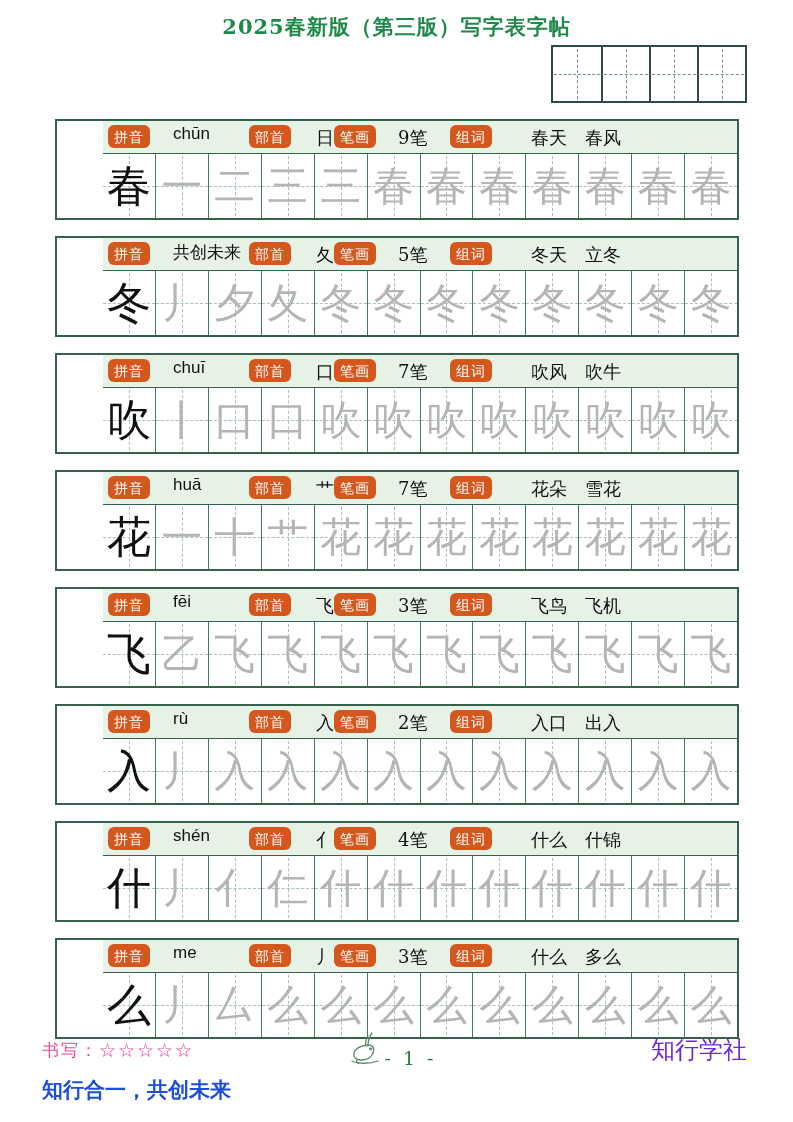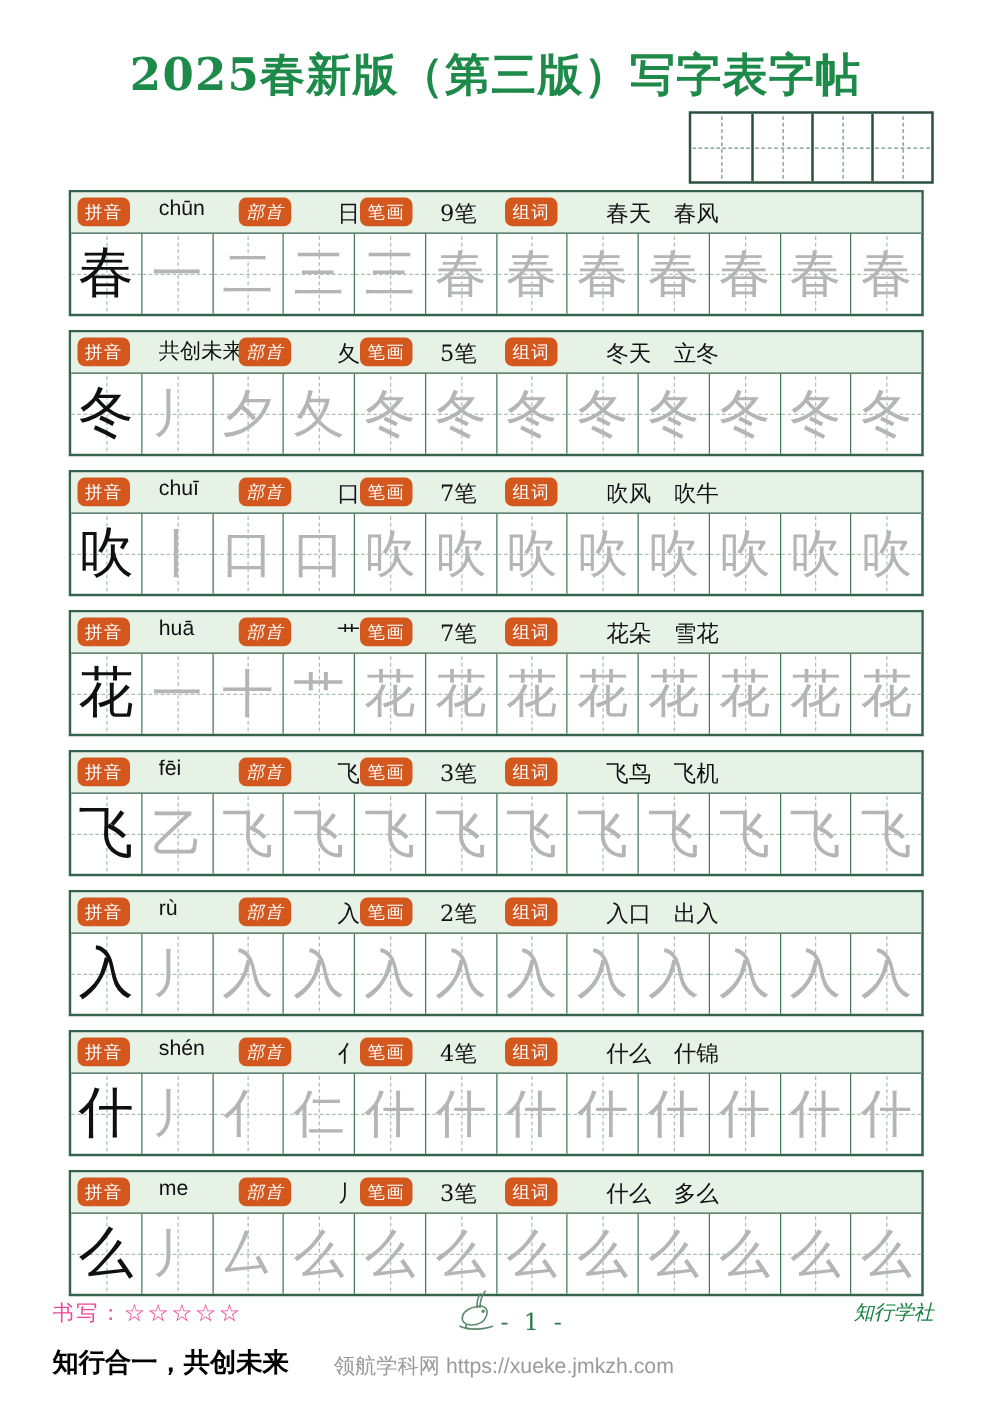"2025春新版（第三版）写字表字帖" .title { font-size: 36px -> 21px; margin-top: 36px -> 13px }
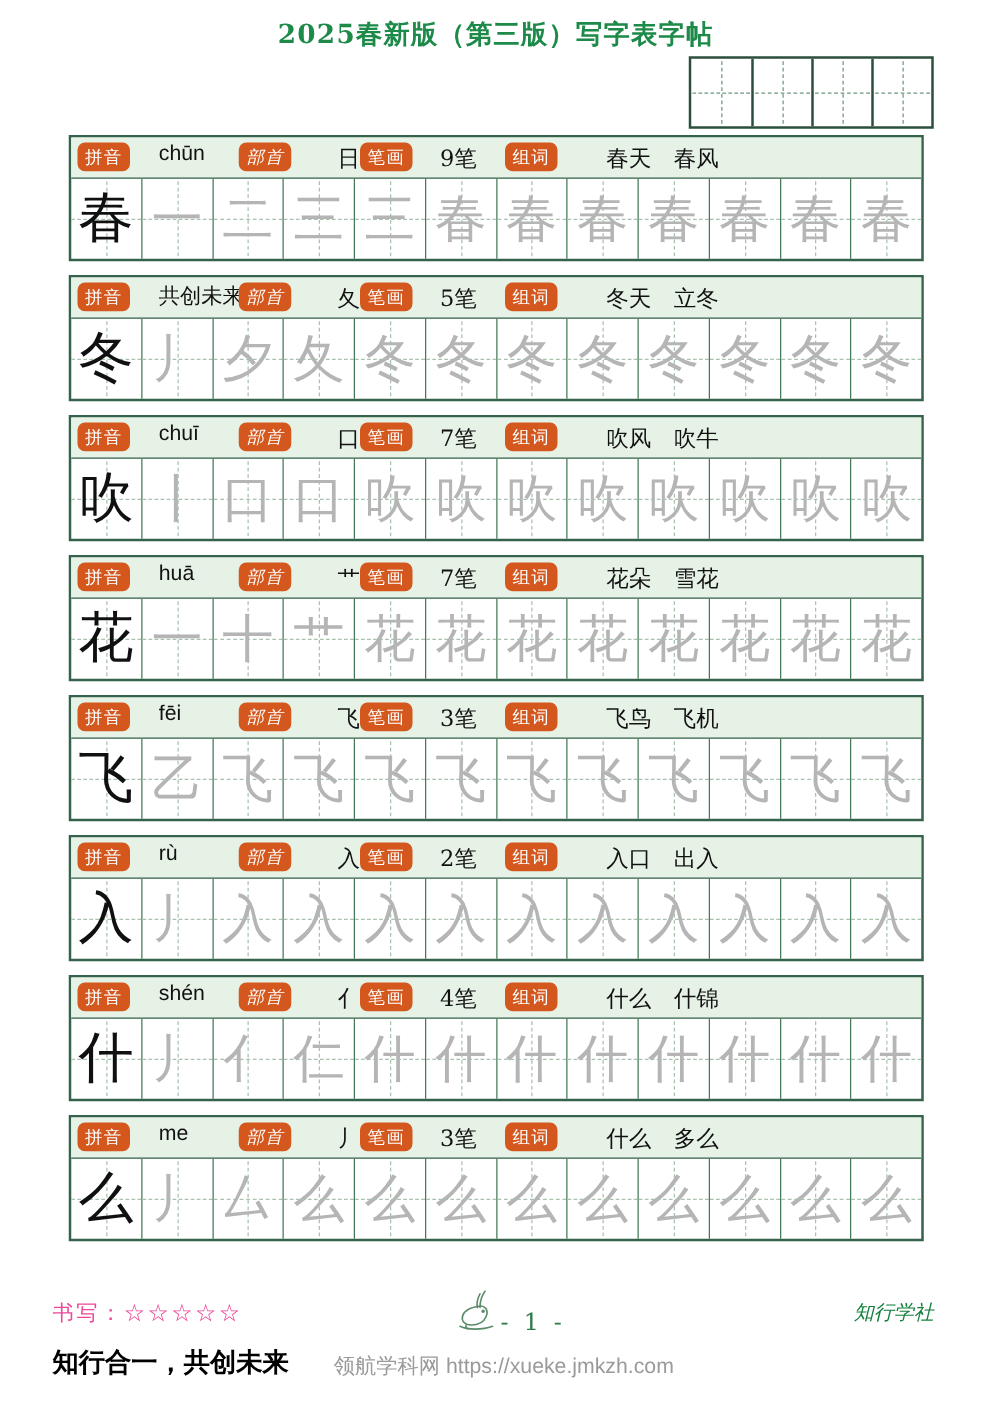"拼音" .block { margin: 5px 0 11px 55px -> 16px 0 11px 55px; padding-left: none -> 46px }
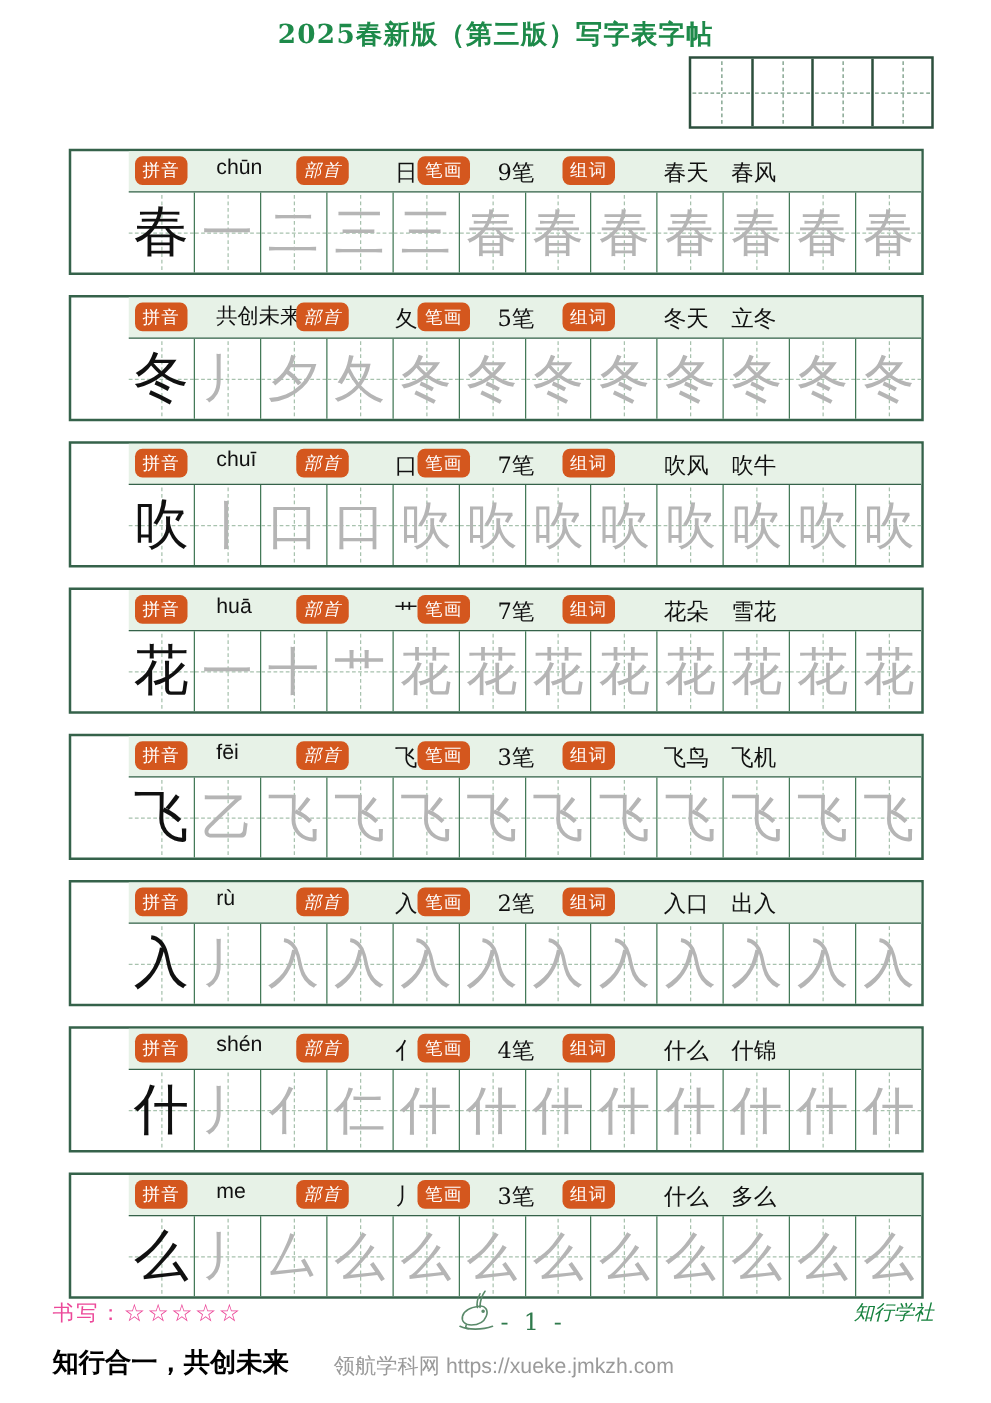"部首" .pos-br { font-style: italic -> none; left: 134px -> 146px }
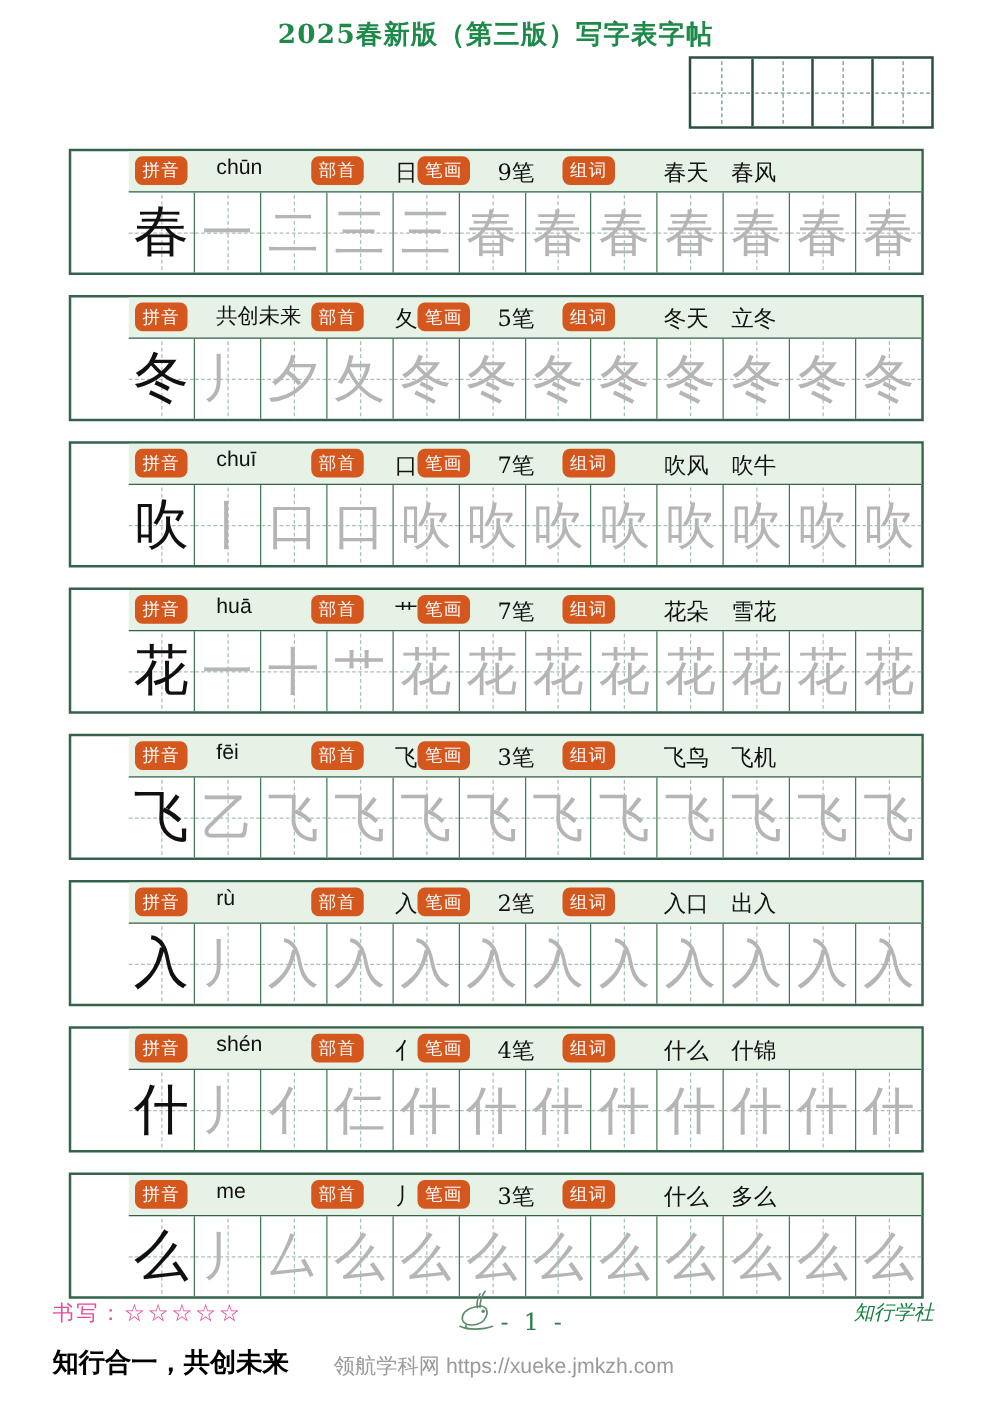"知行学社" .brand { color: #15803d -> #6d28d9; font-size: 16px -> 24px; font-style: italic -> none }
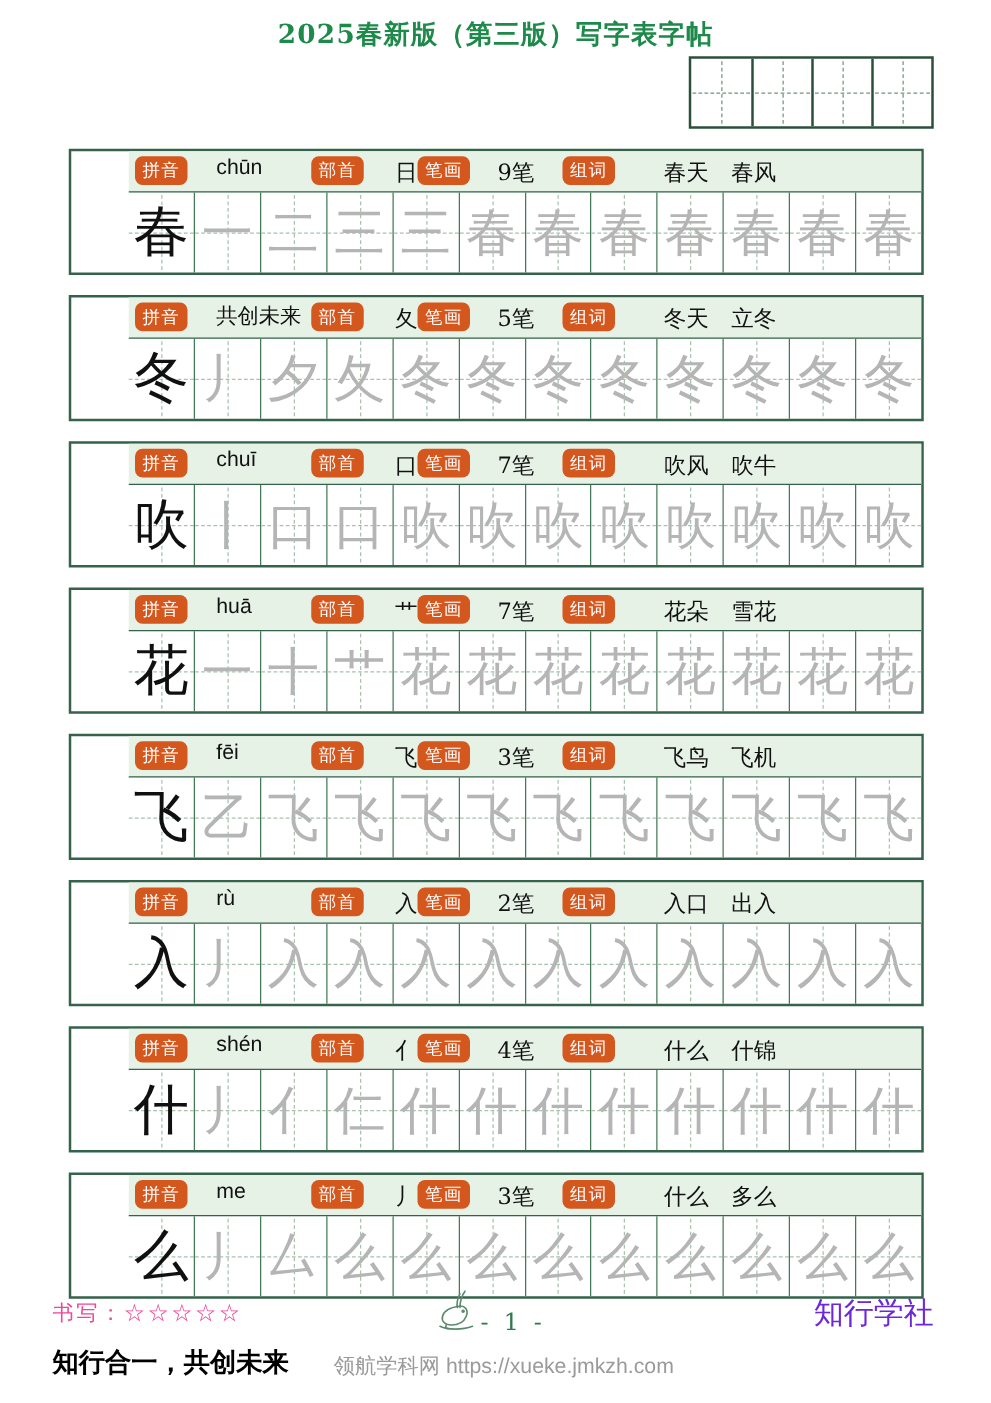"知行合一，共创未来" .slogan { color: #000000 -> #1d4ed8 }
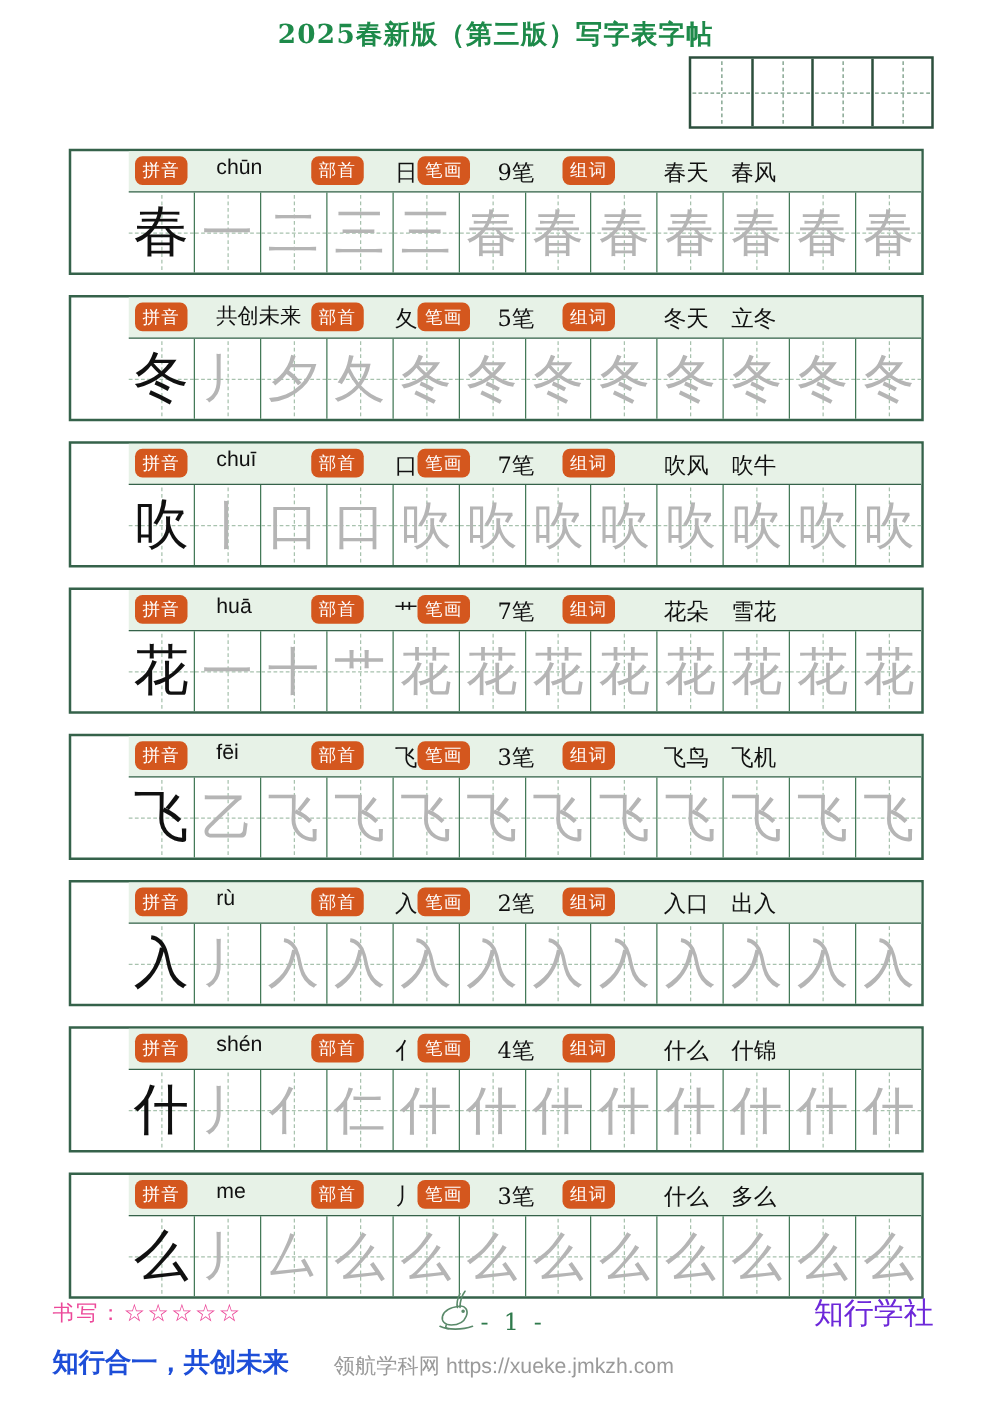"领航学科网 https://xueke.jmkzh.com" span.watermark { html: <span>领航学科网 https://xueke.jmkzh.com</span> -> none }
